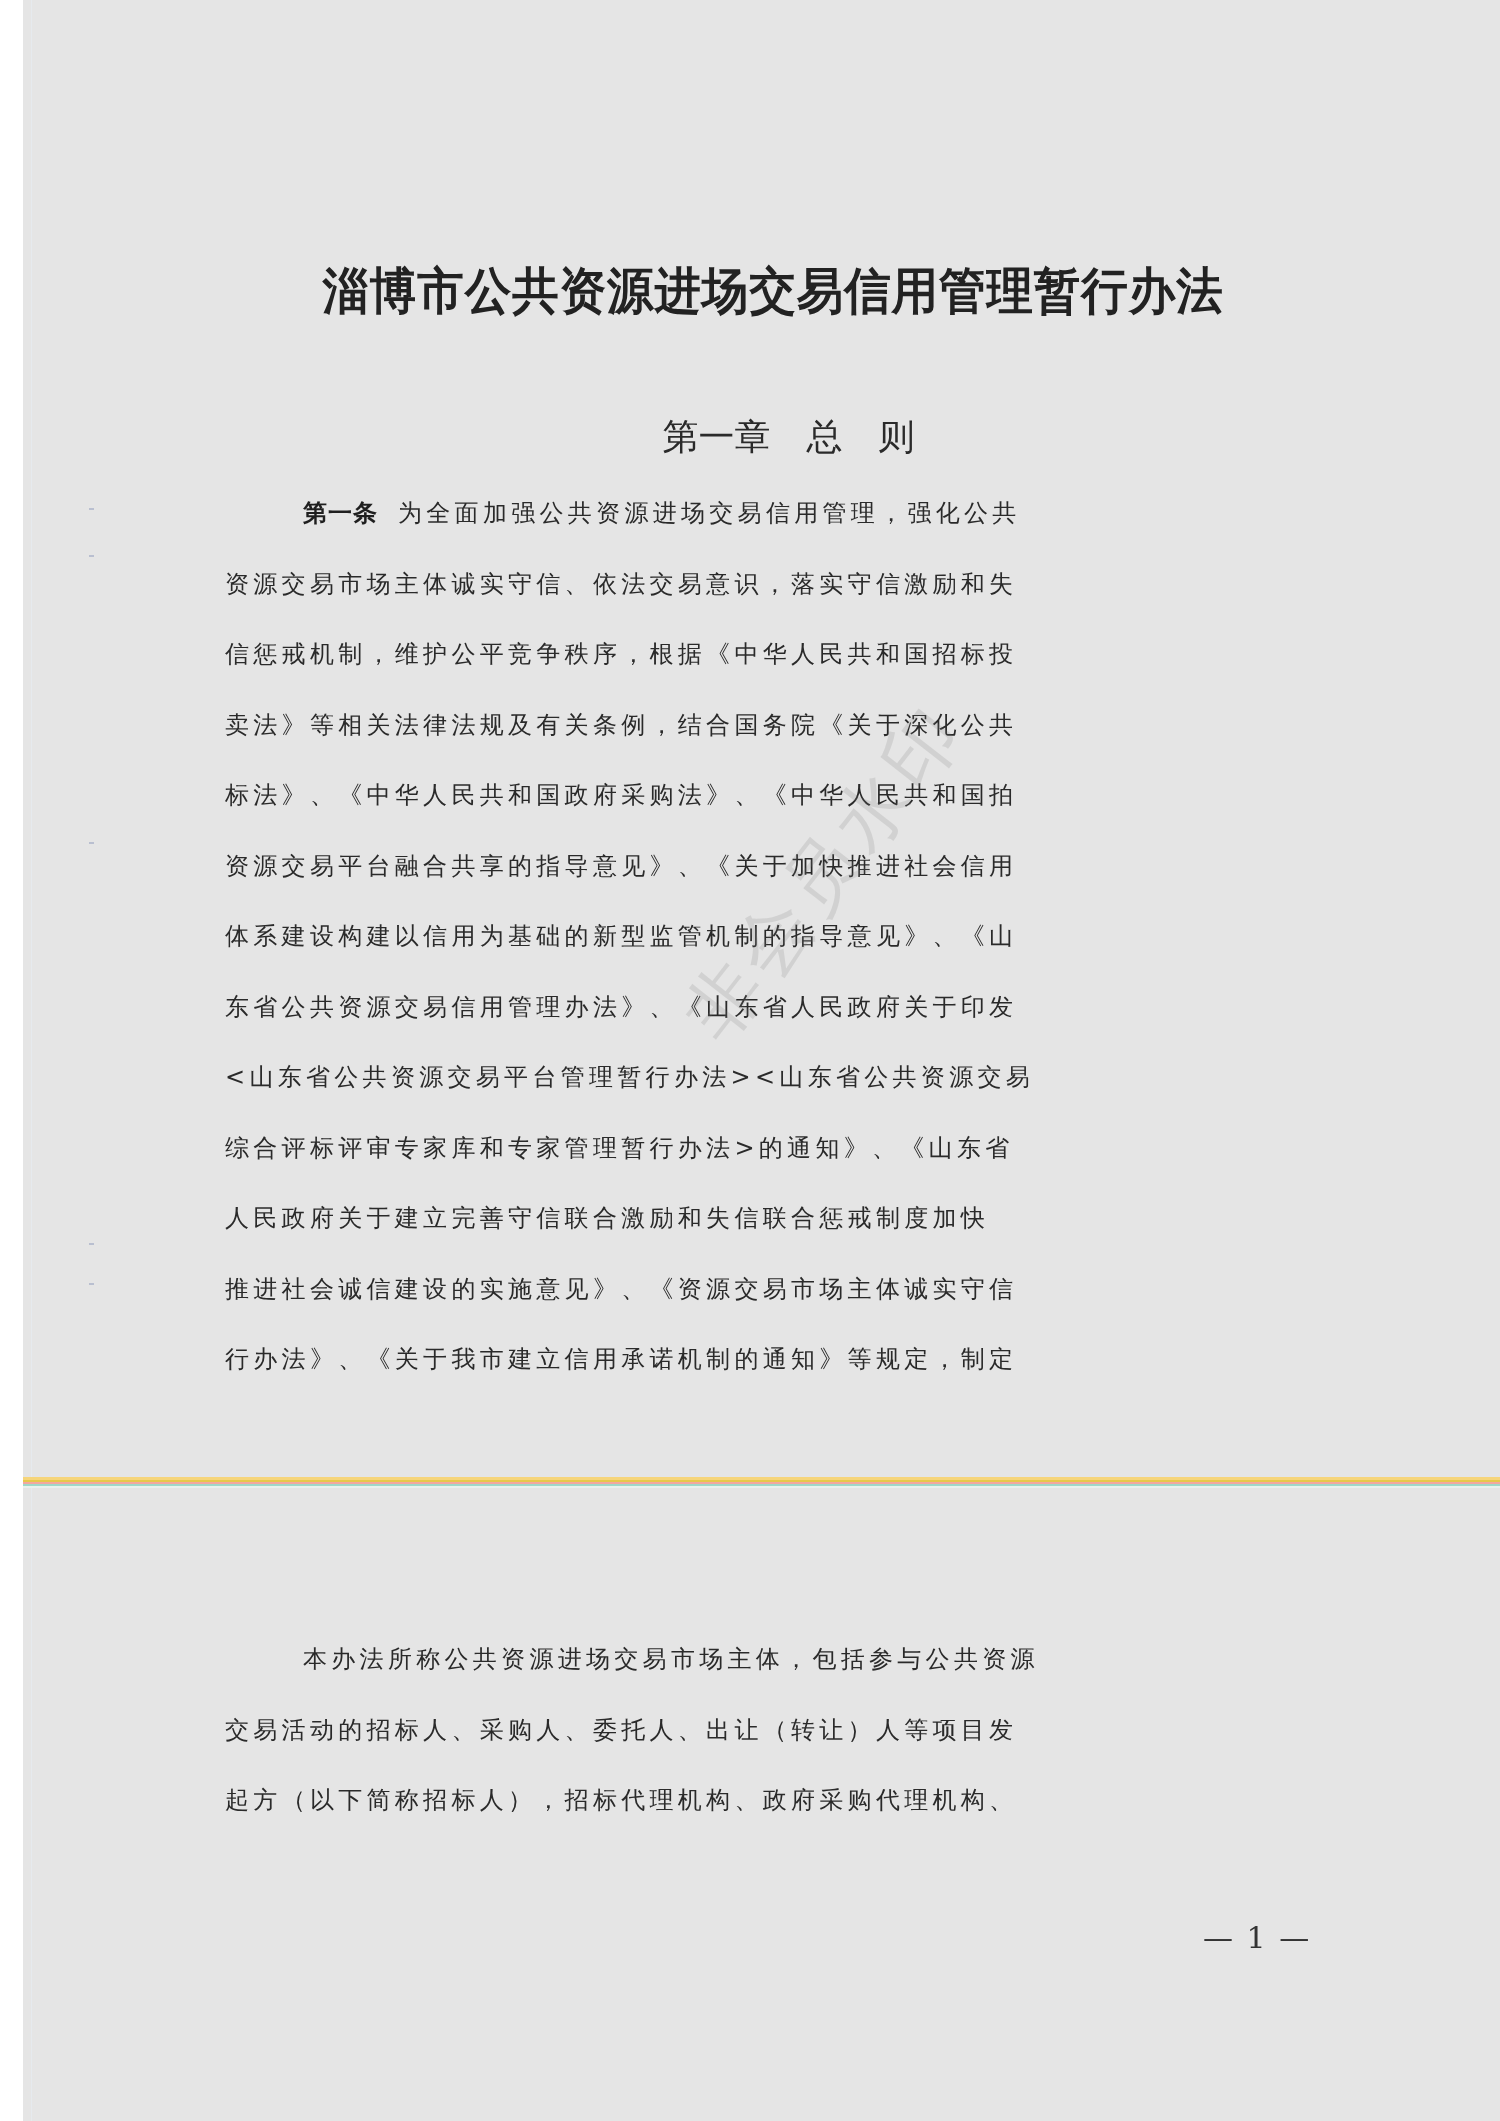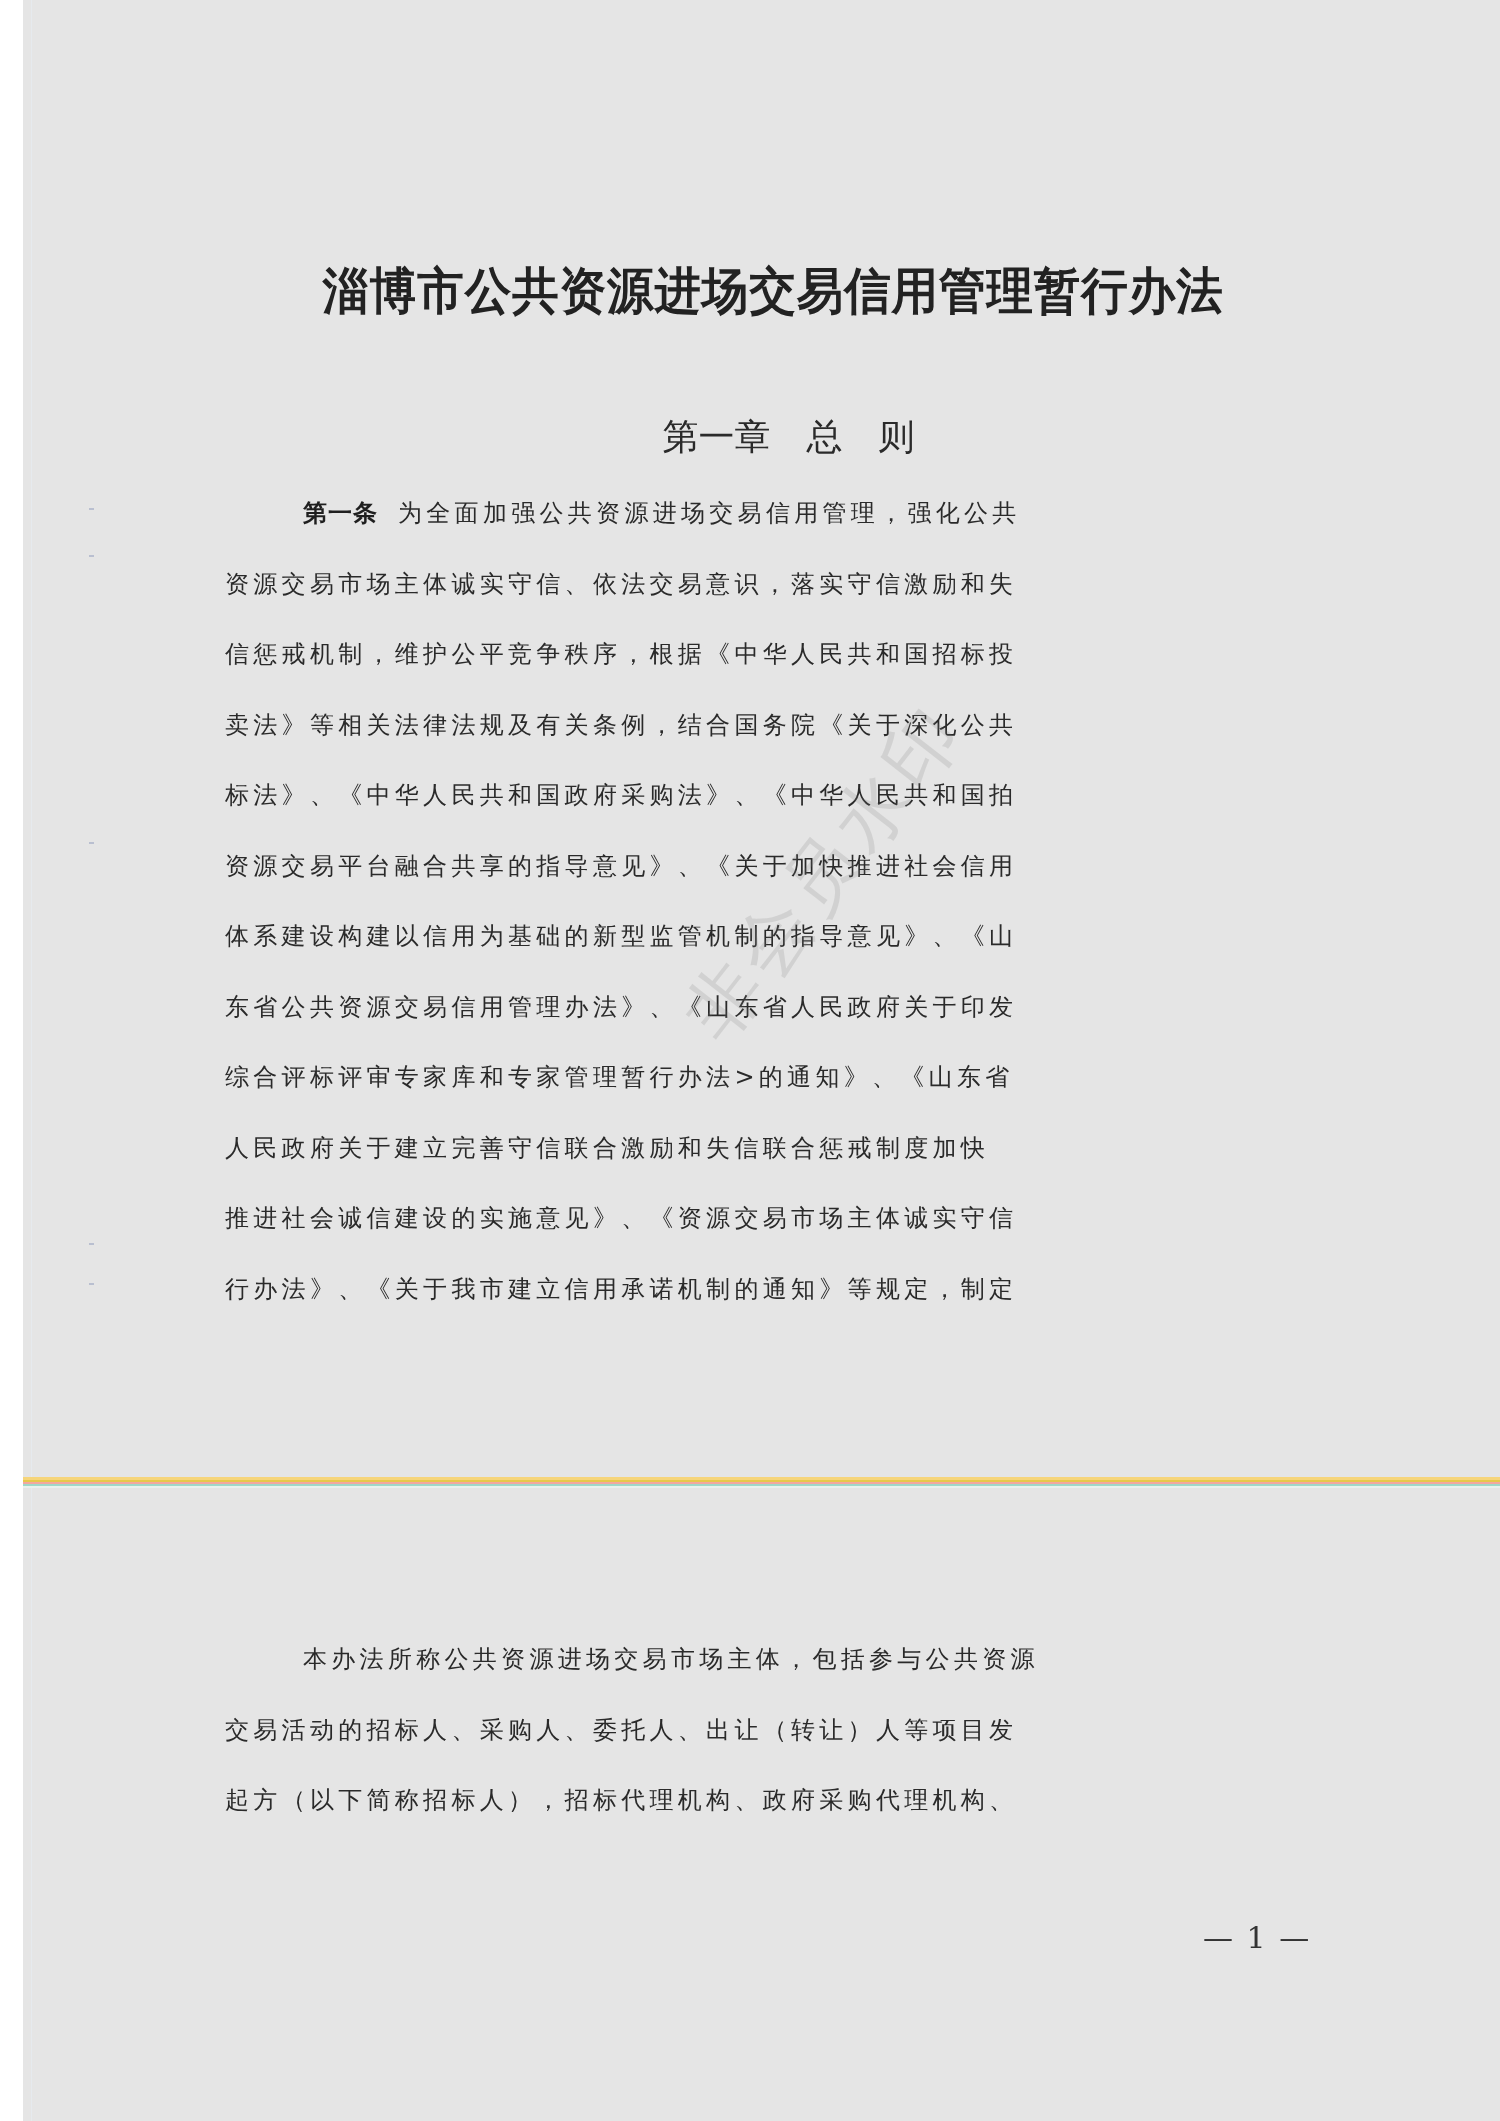"<山东省公共资源交易平台管理暂行办法><山东省公共资源交易" span.line { html: none -> <span>&lt;山东省公共资源交易平台管理暂行办法&gt;&lt;山东省公共资源交易</span> }
